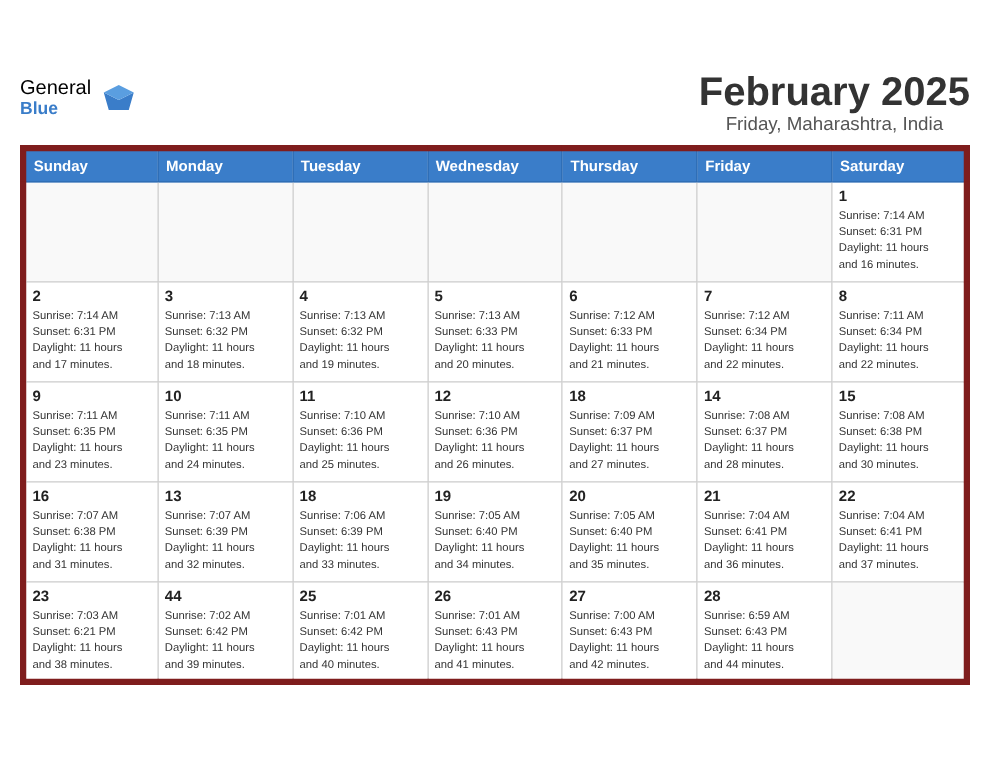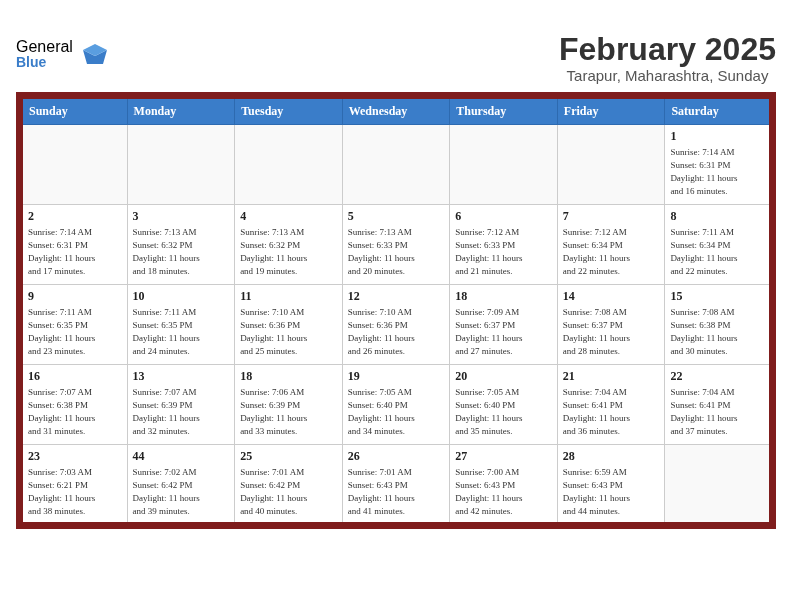"General" .page { margin-top: none -> 24px }
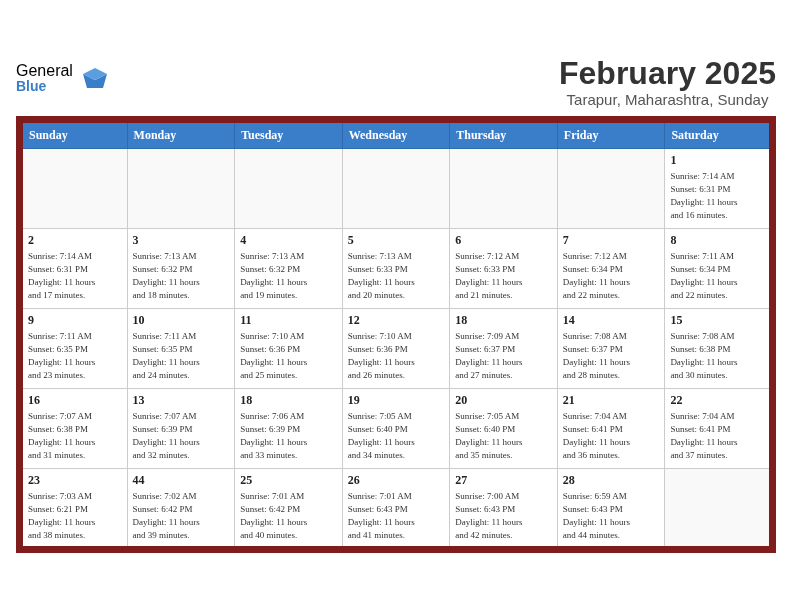"Tarapur, Maharashtra, Sunday" div.location-title { text: Tarapur, Maharashtra, Sunday -> Friday, Maharashtra, India }
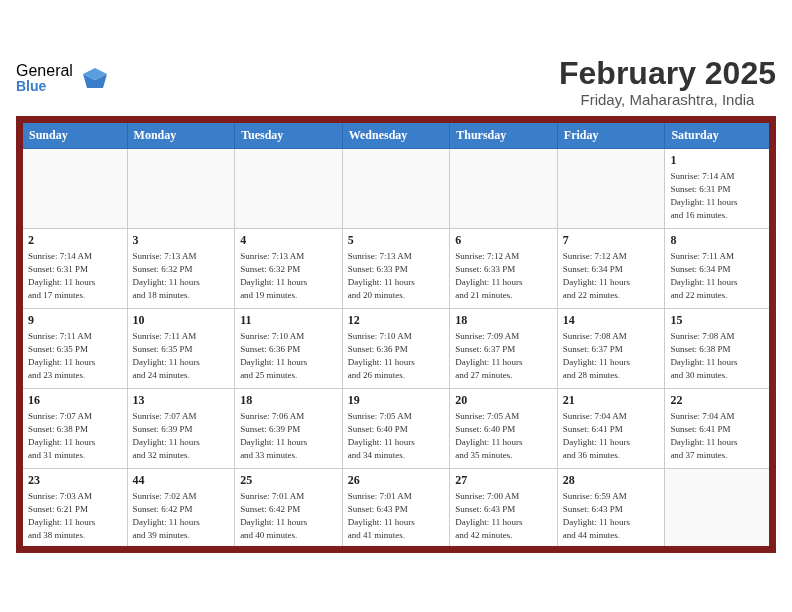"Sunday" .calendar { border: 7px solid #7f1d1d -> 5px solid #7f1d1d; font-family: Liberation Serif, serif -> none }
